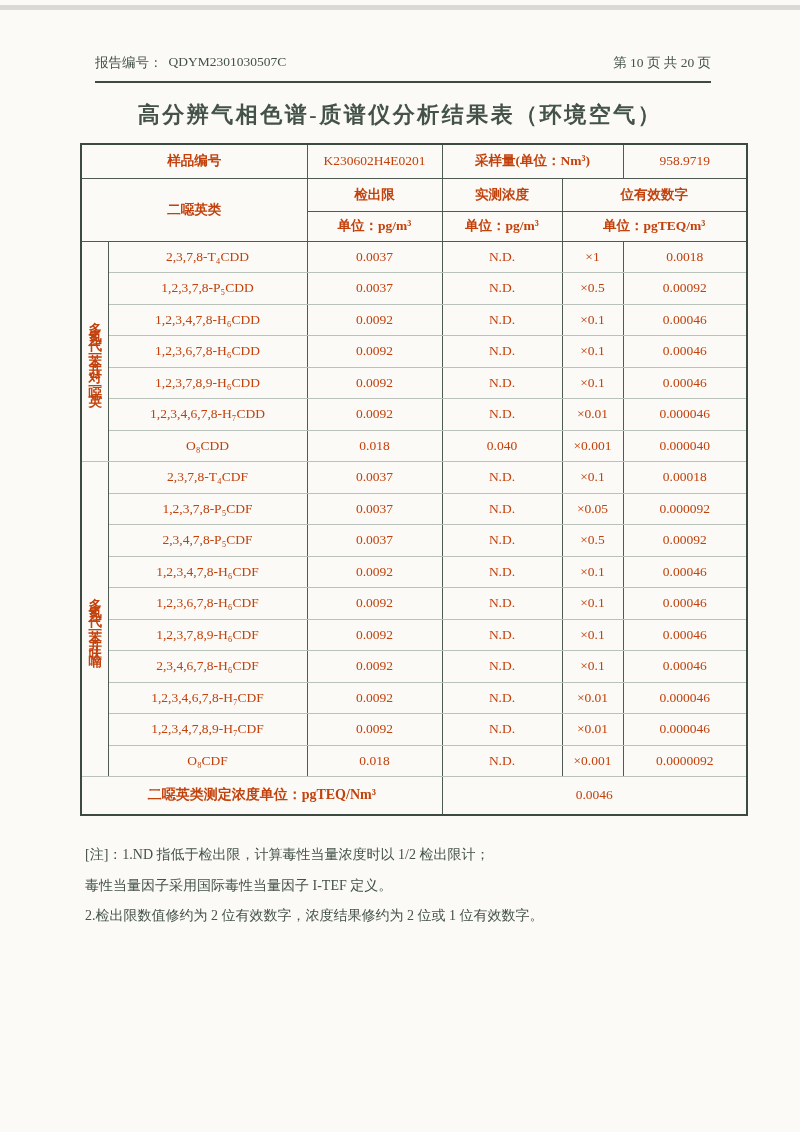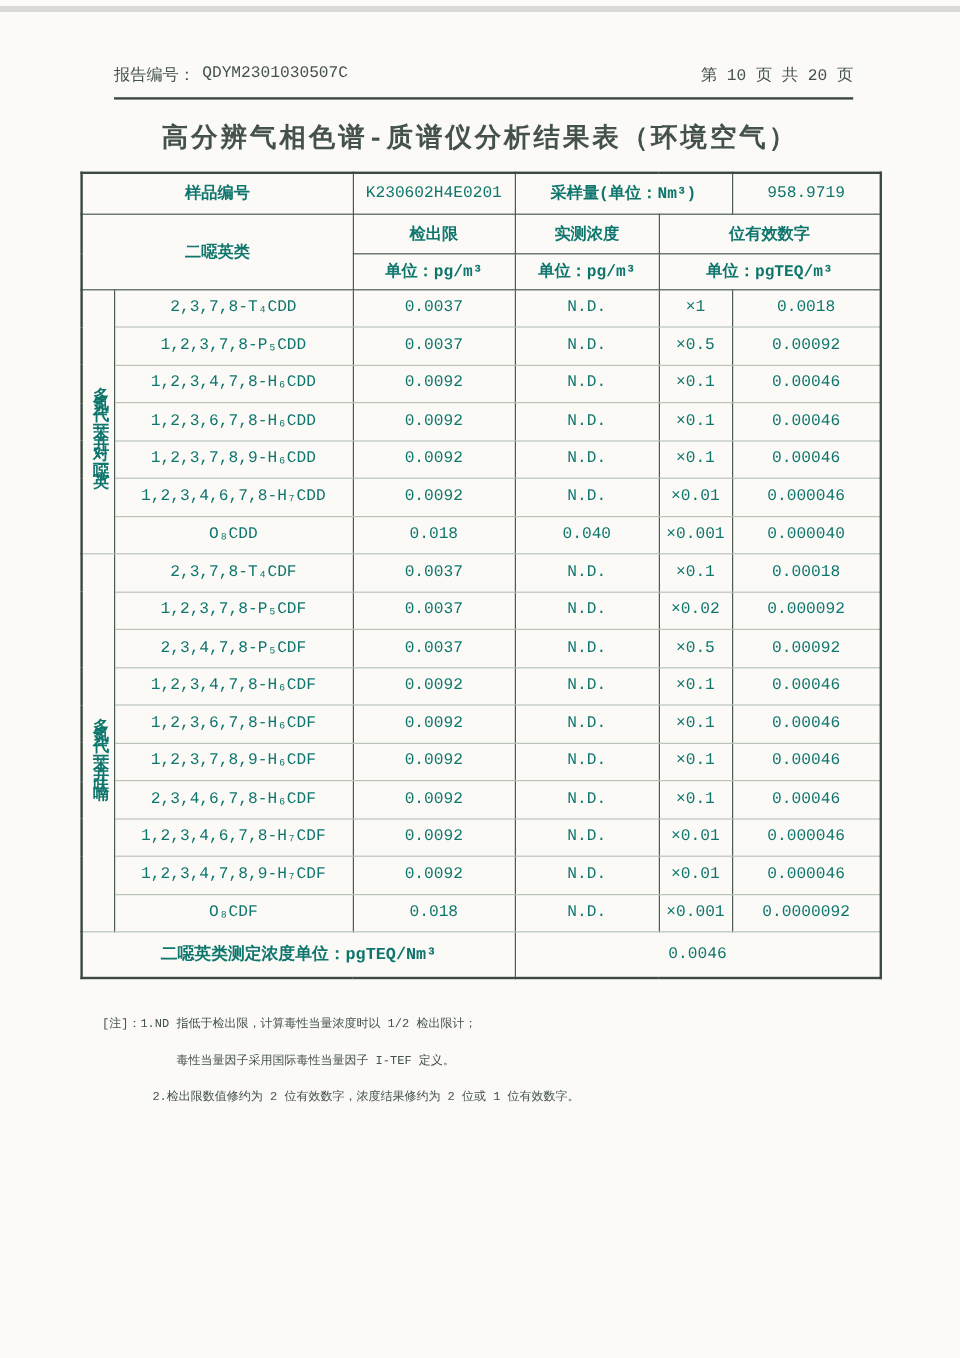"报告编号：" .page { font-family: Liberation Mono, monospace -> Liberation Serif, serif }
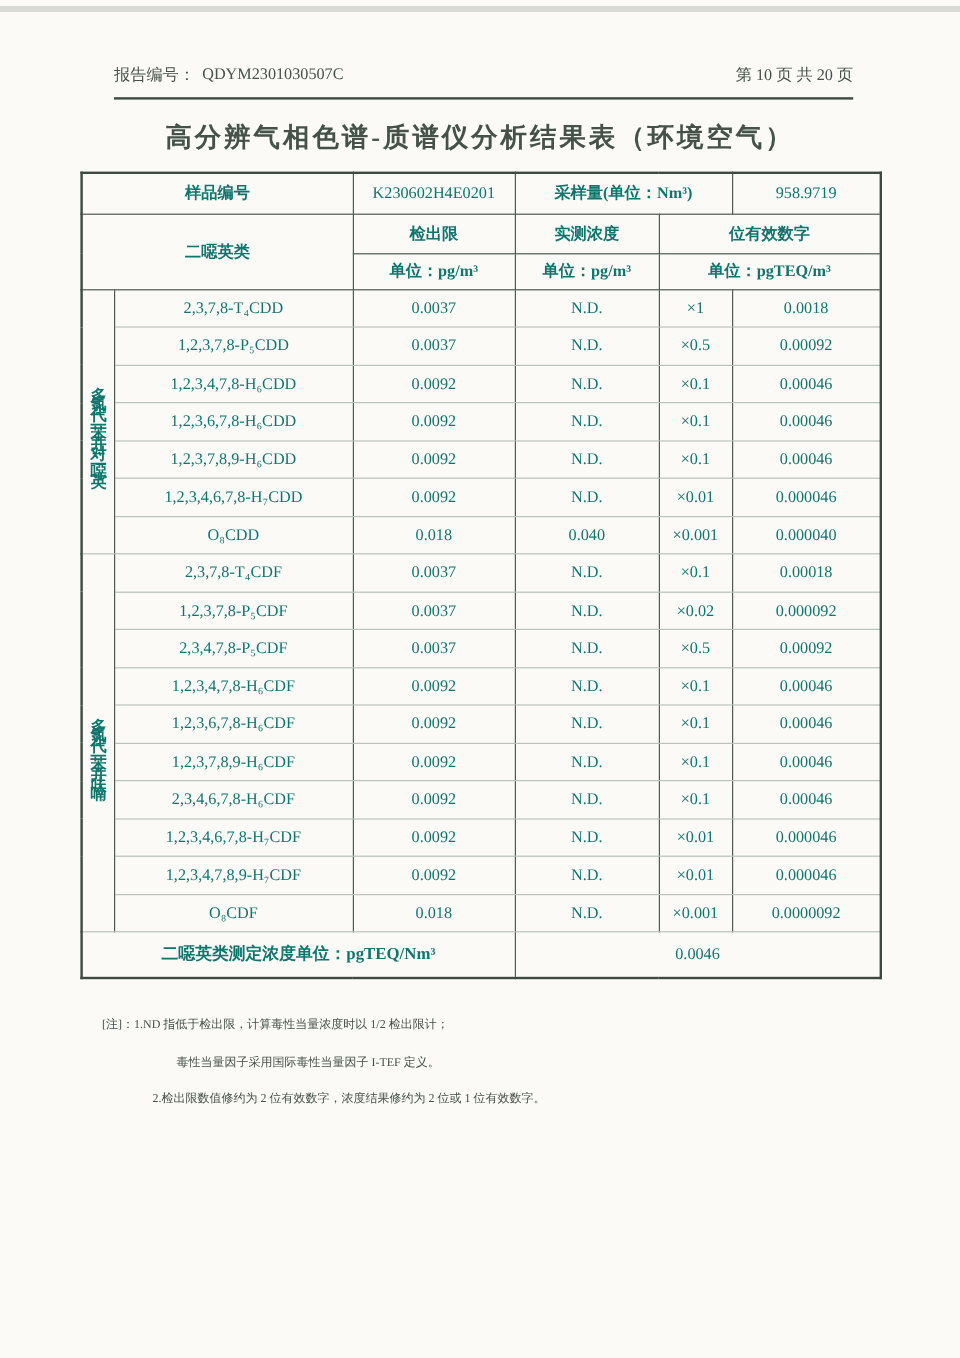"样品编号" table.report-table { color: #0f766e -> #c2410c; left: 67px -> 80px }
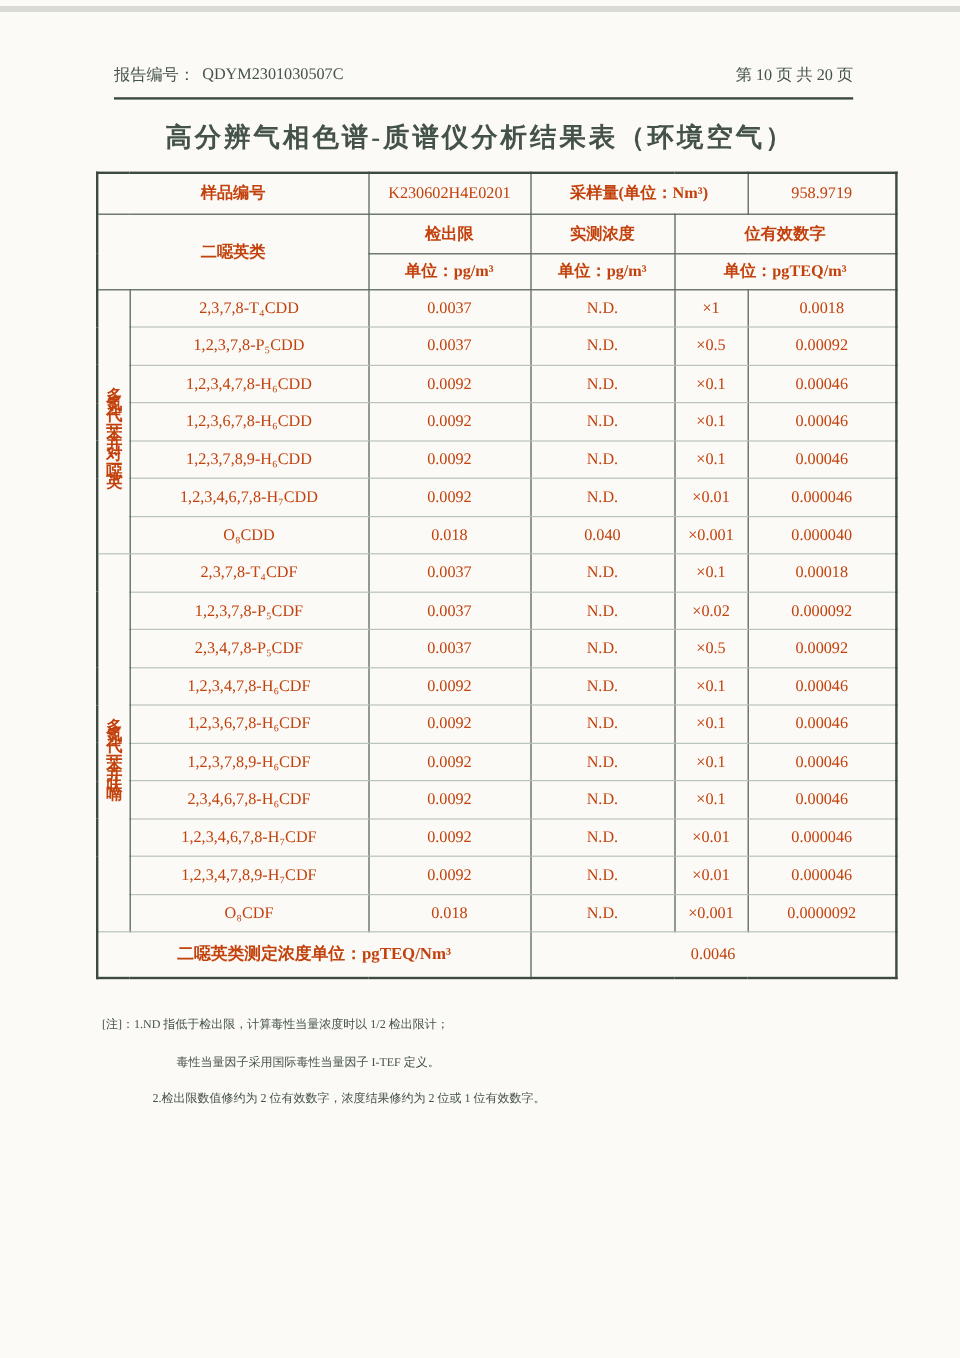"×0.02" td.cell-factor { text: 0.02 -> 0.05 }
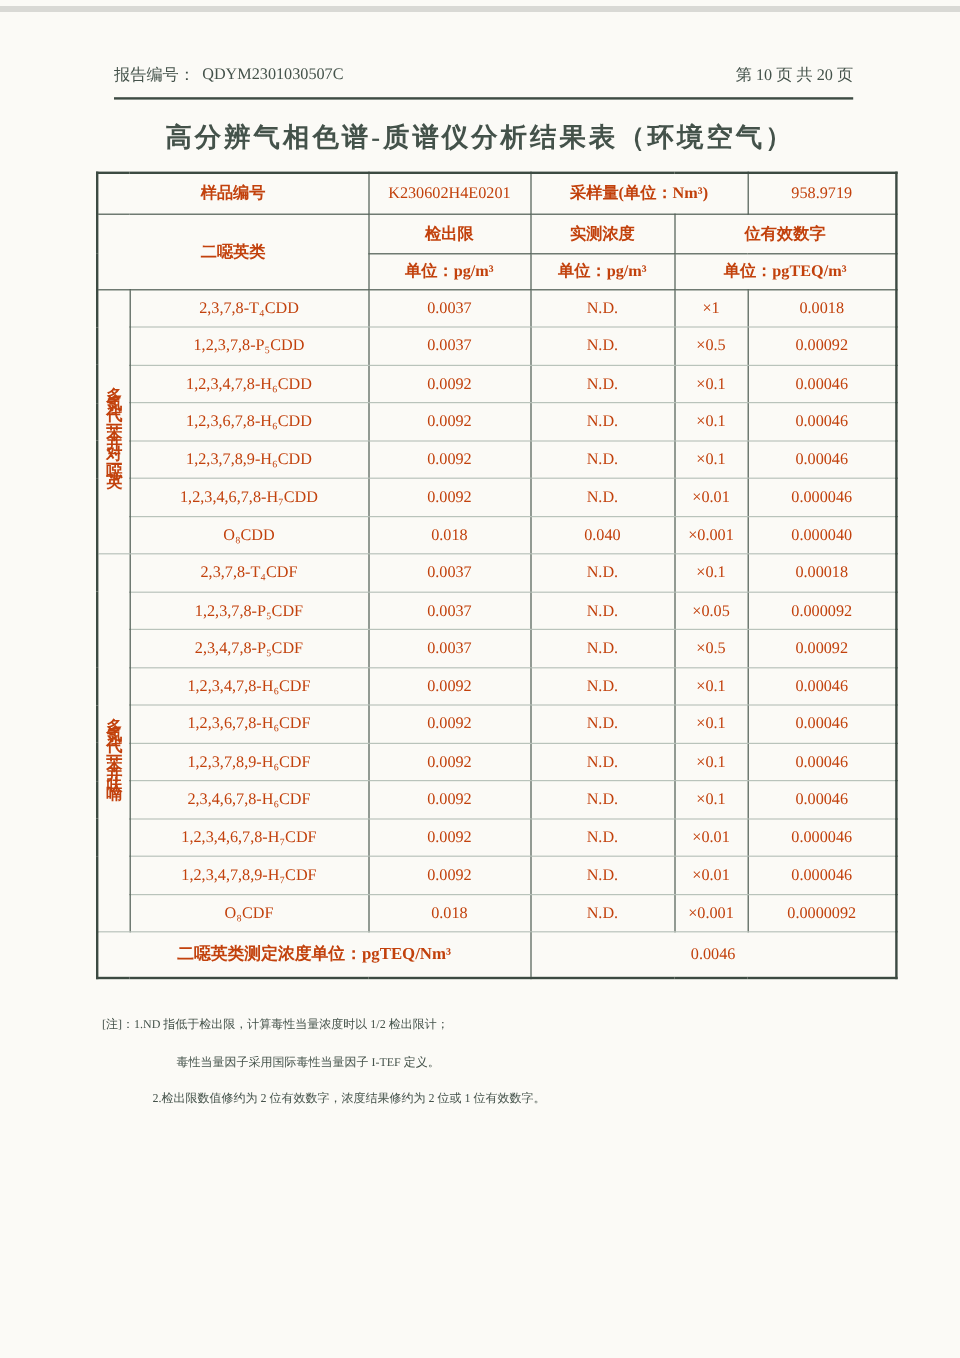"[注]：1.ND 指低于检出限，计算毒性当量浓度时以 1/2 检出限计；" .notes { font-size: 10px -> 14px }
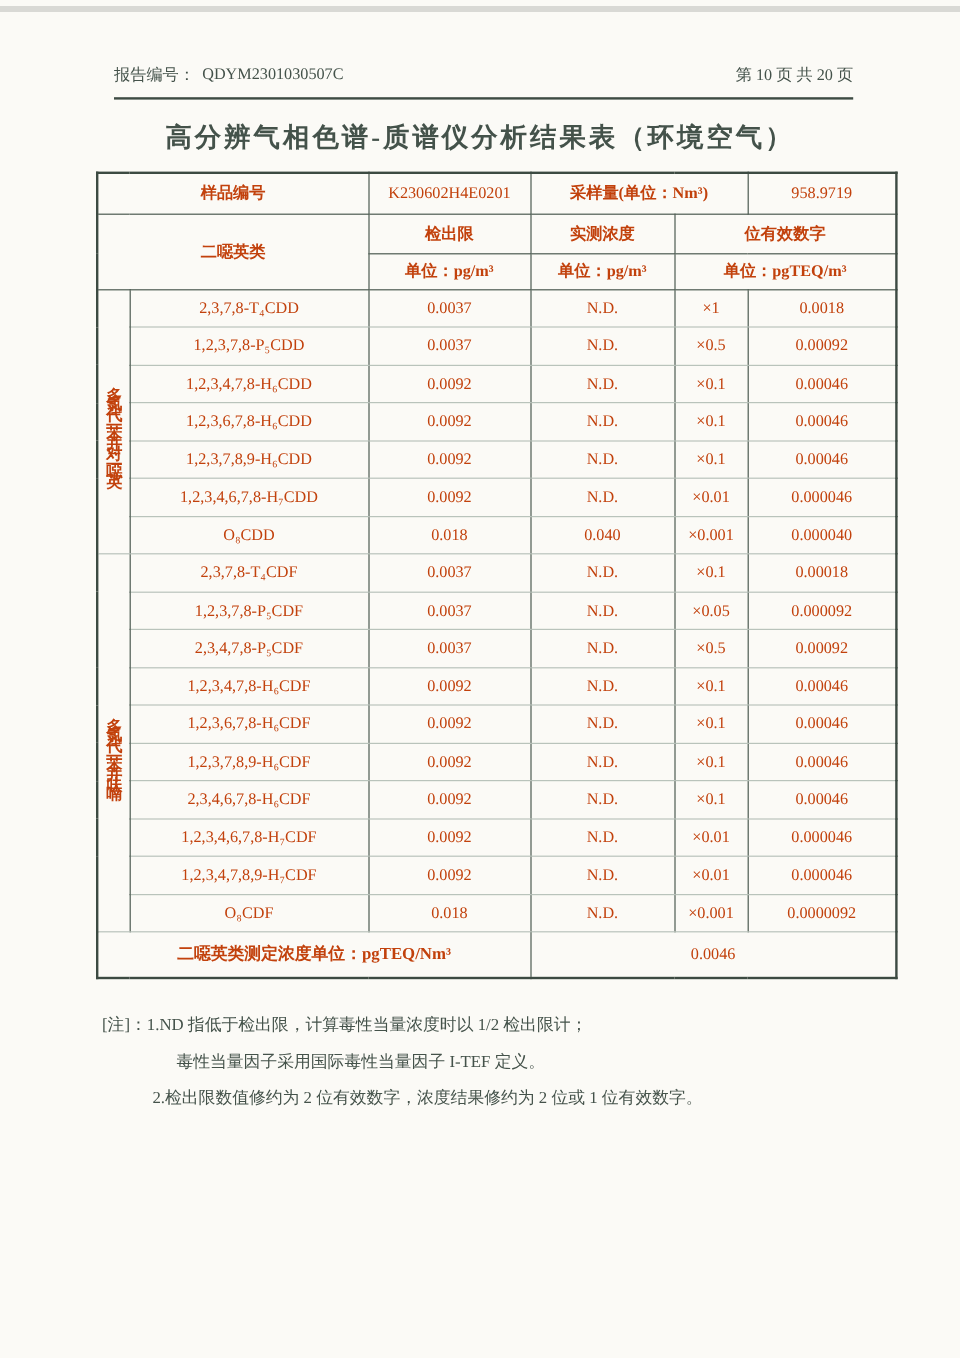"毒性当量因子采用国际毒性当量因子 I-TEF 定义。" .note-line-2 { margin-left: 62px -> none }
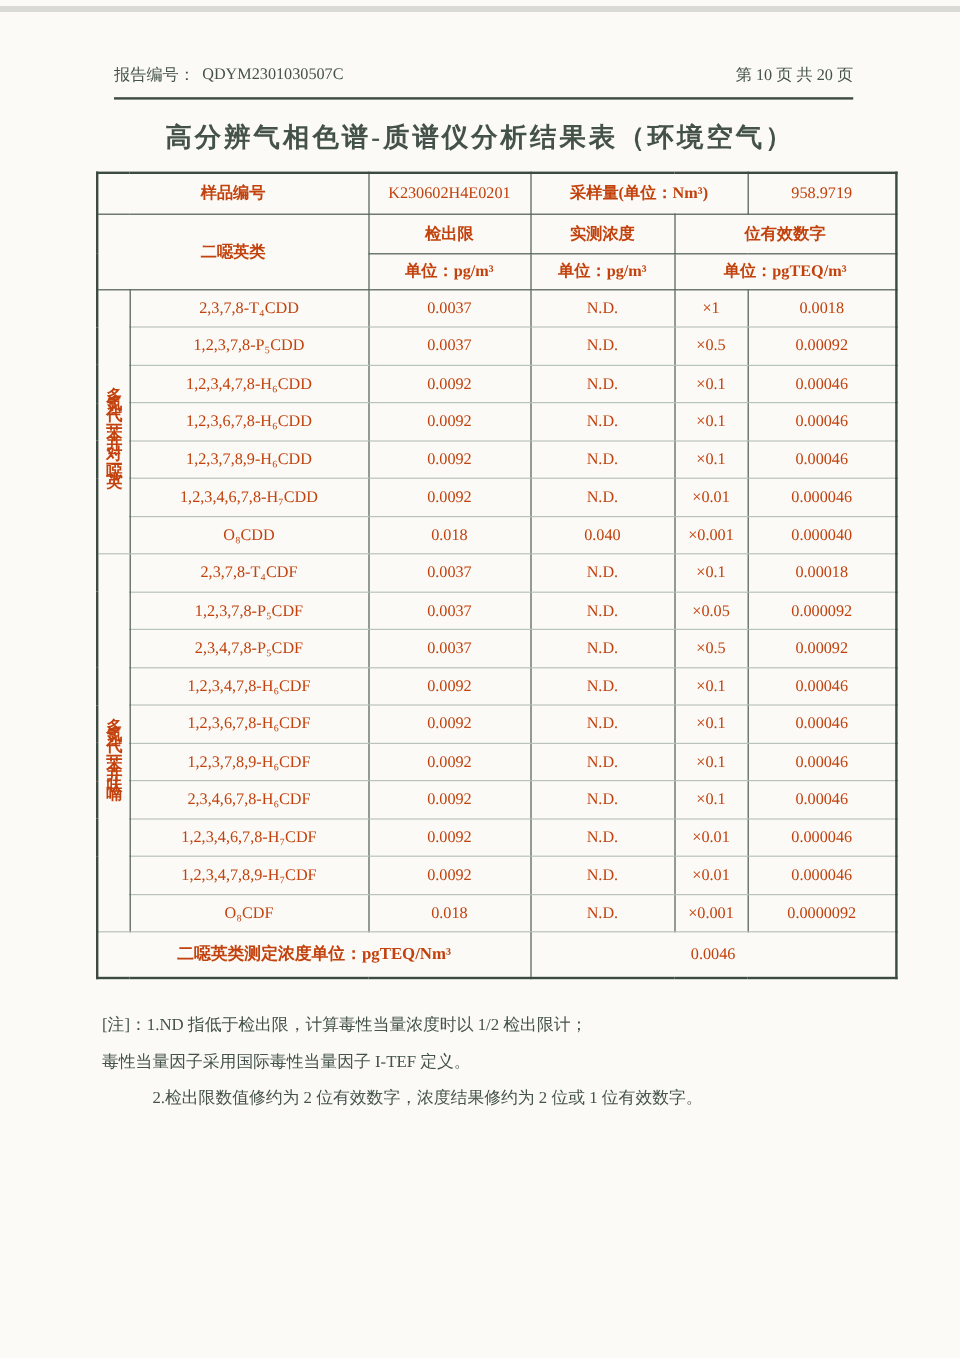"2.检出限数值修约为 2 位有效数字，浓度结果修约为 2 位或" .note-line-3 { margin-left: 42px -> none }
